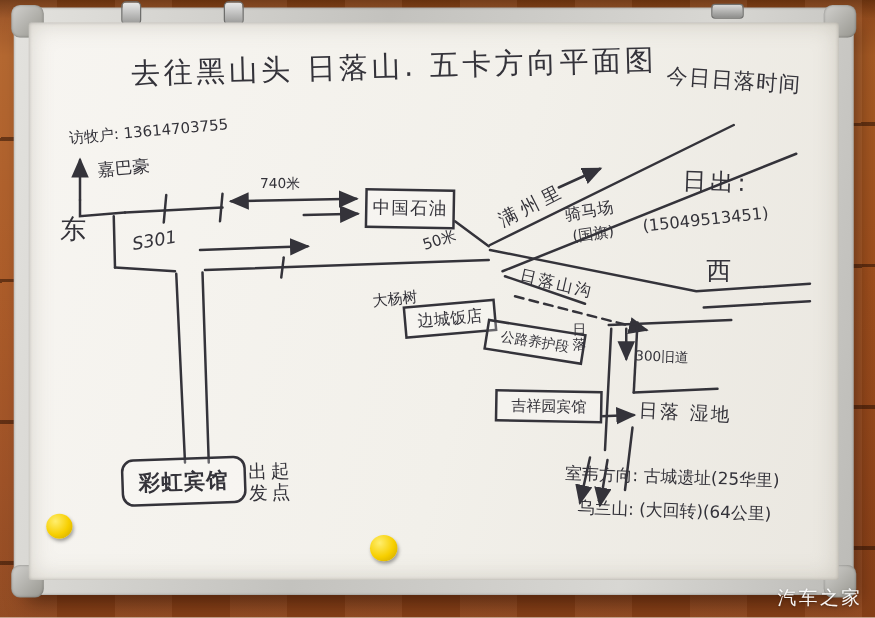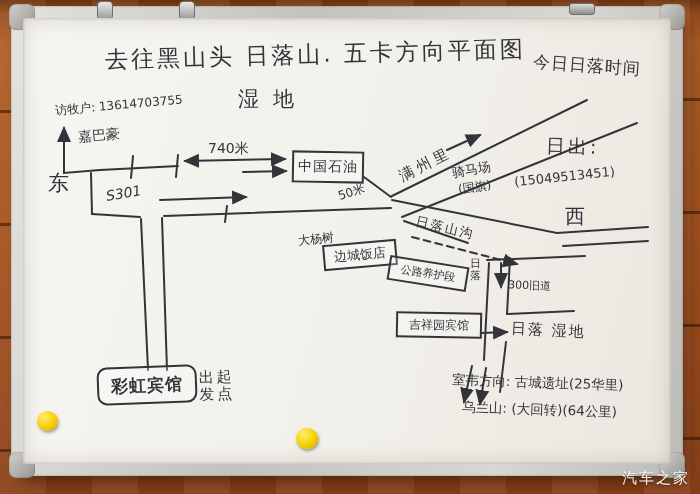"湿地" div.lbl { html: <div>湿地</div> -> none }
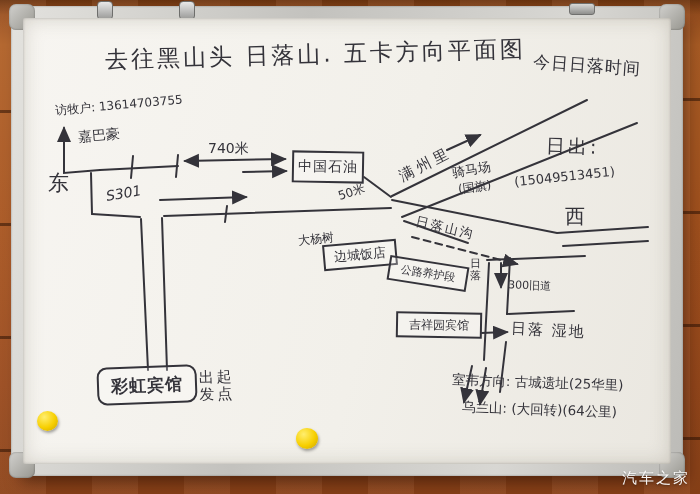"740米" div.lbl { font-size: 14px -> 11px }
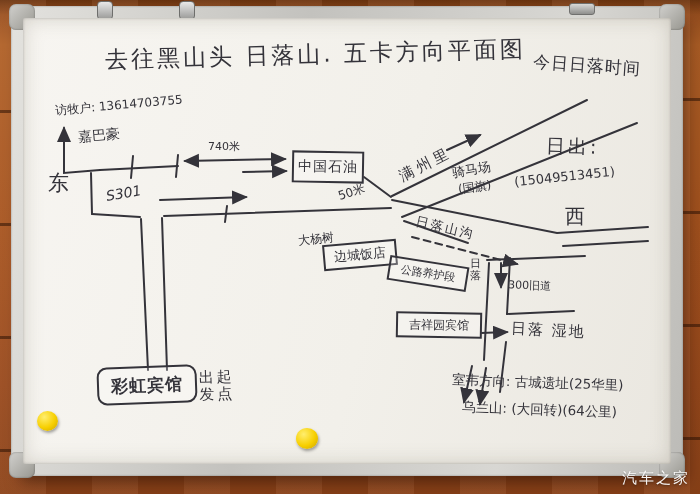"日落" div.lbl { left: 470px -> 458px }
